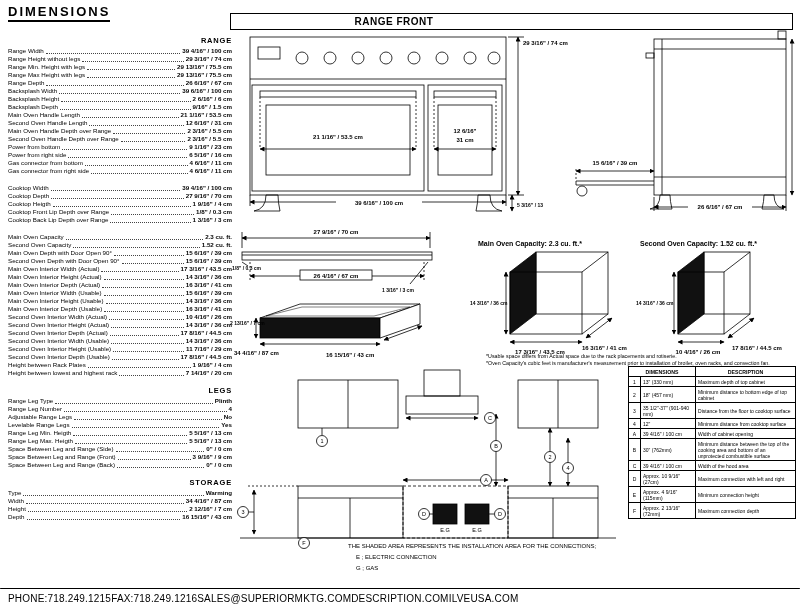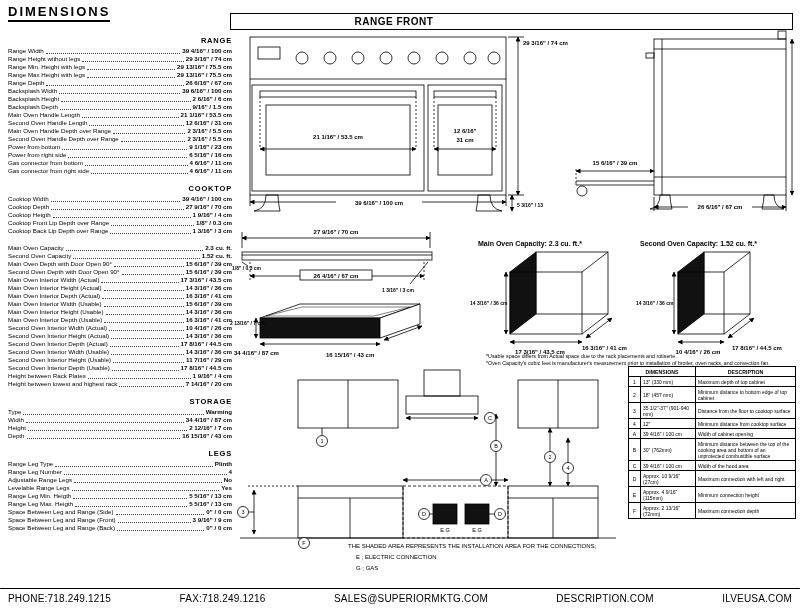"COOKTOP" div.spec-title { html: <div>COOKTOP</div> -> none }
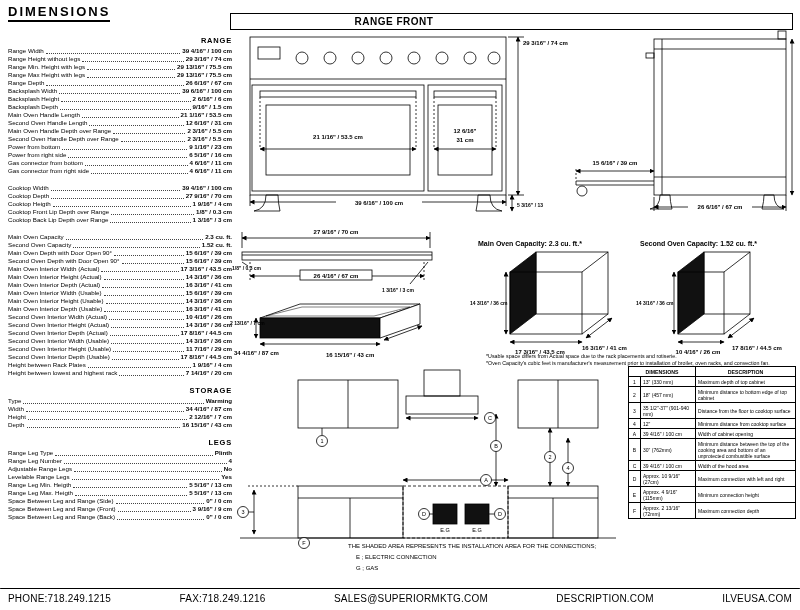"STORAGE" div.spec-section { order: before "LEGS" -> after "LEGS" }
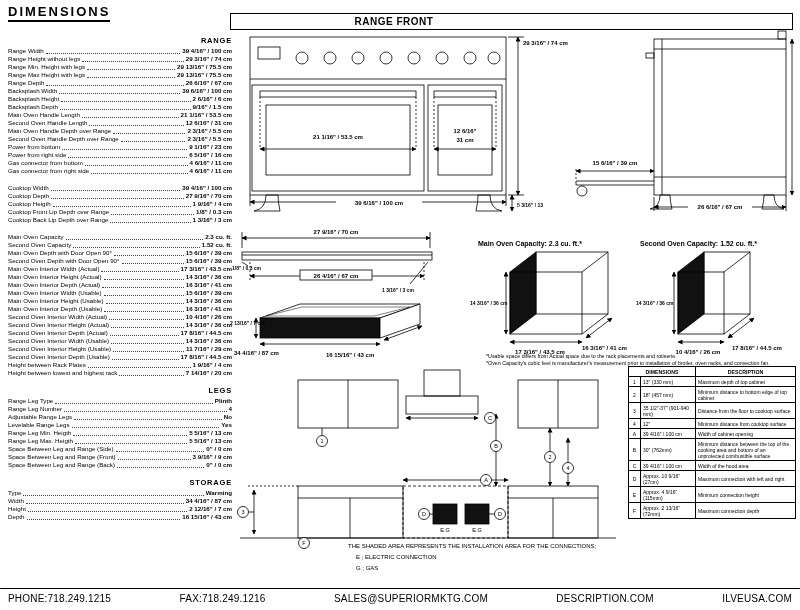"PHONE:718.249.1215" .footer { justify-content: space-between -> none }
